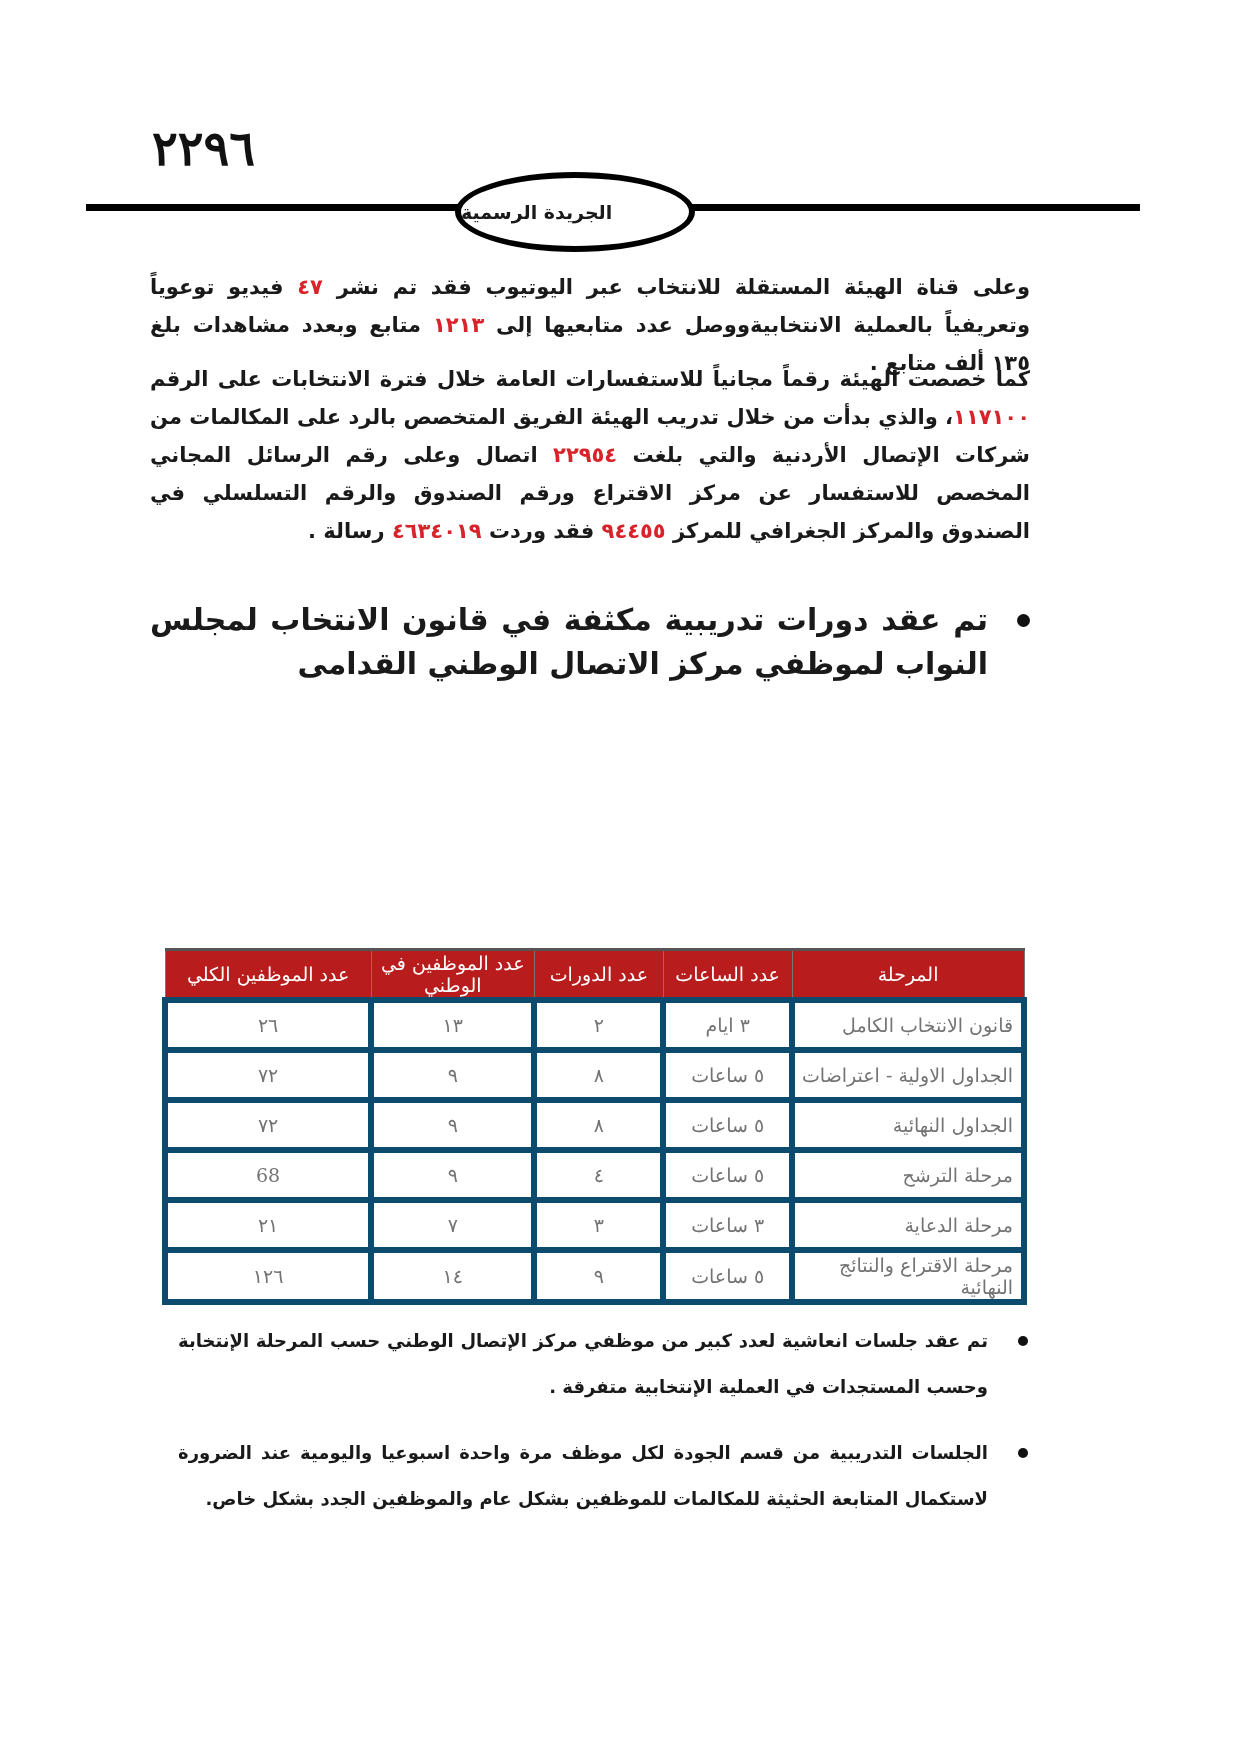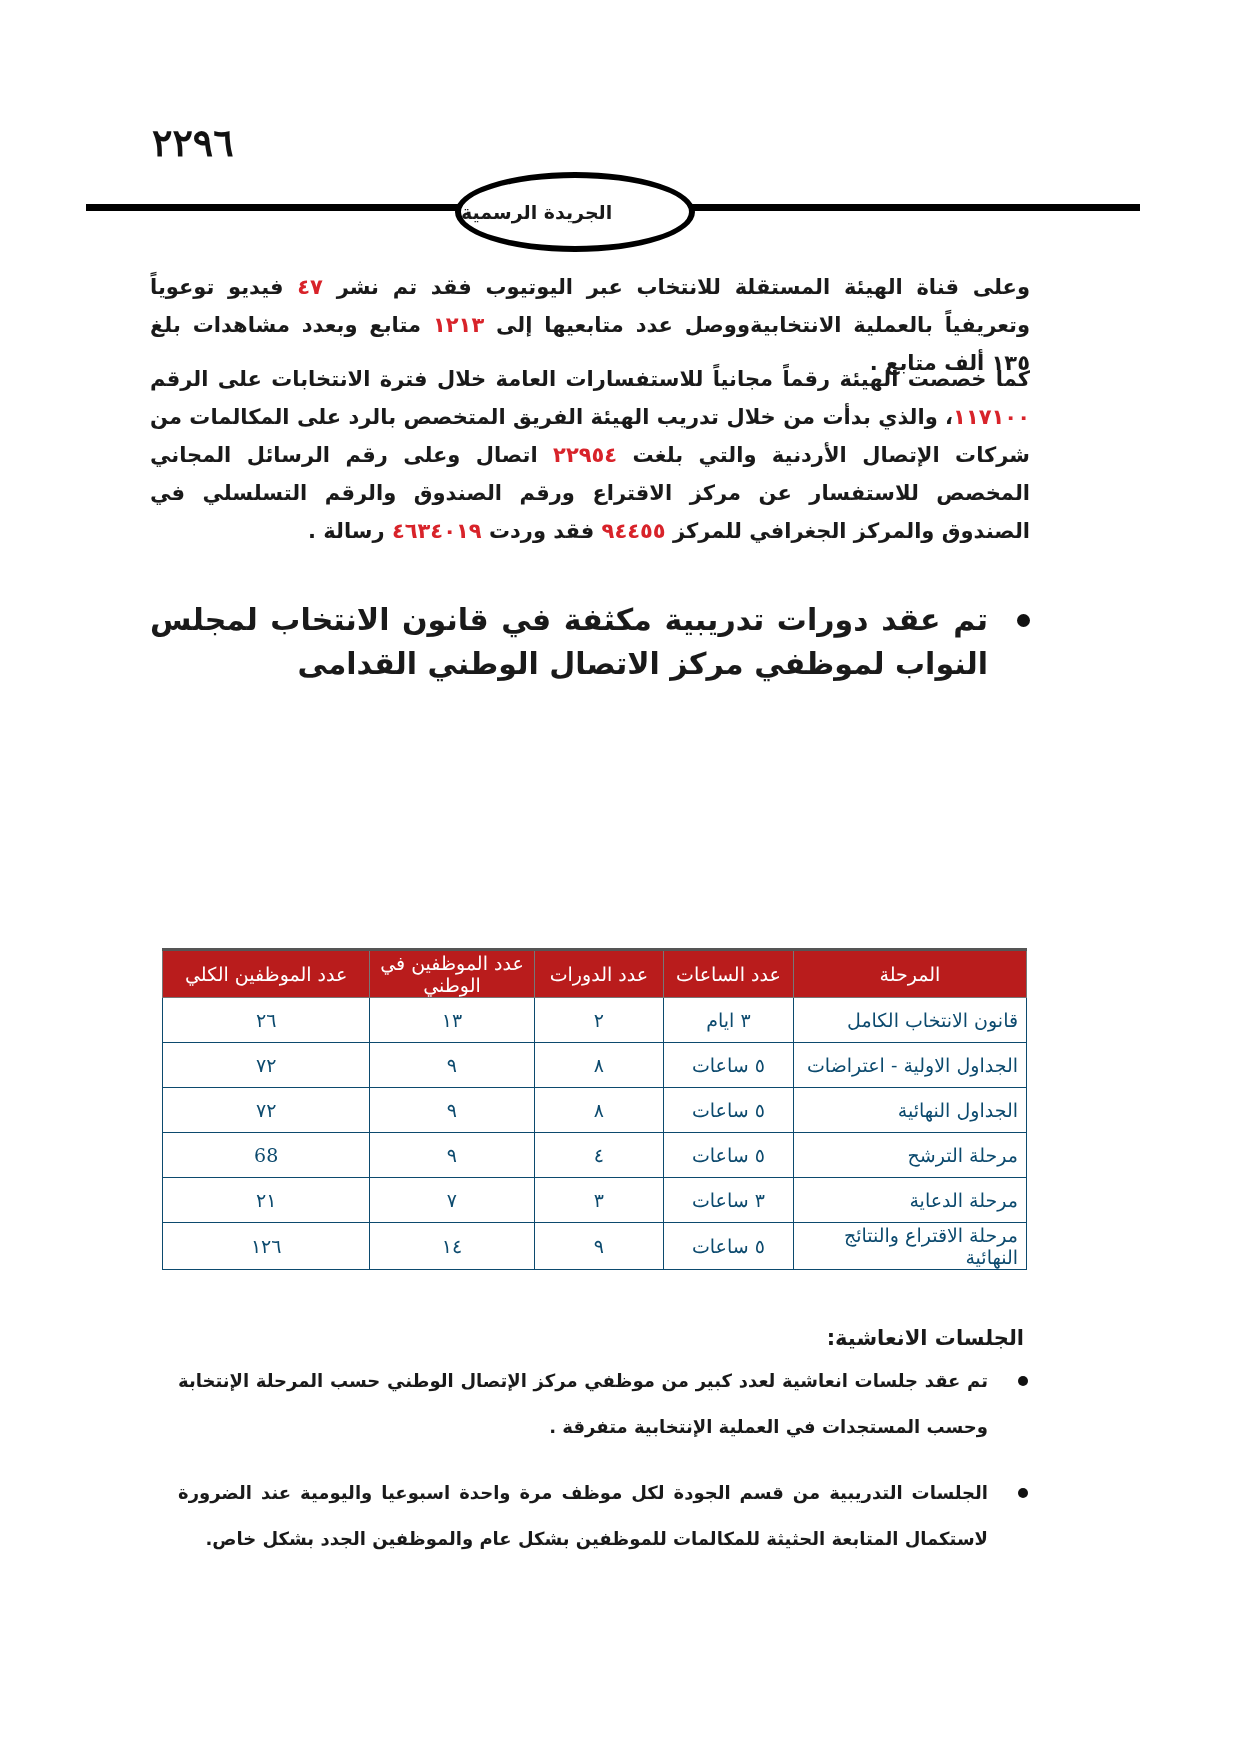"٢٢٩٦" .page-number { font-size: 38px -> 48px }
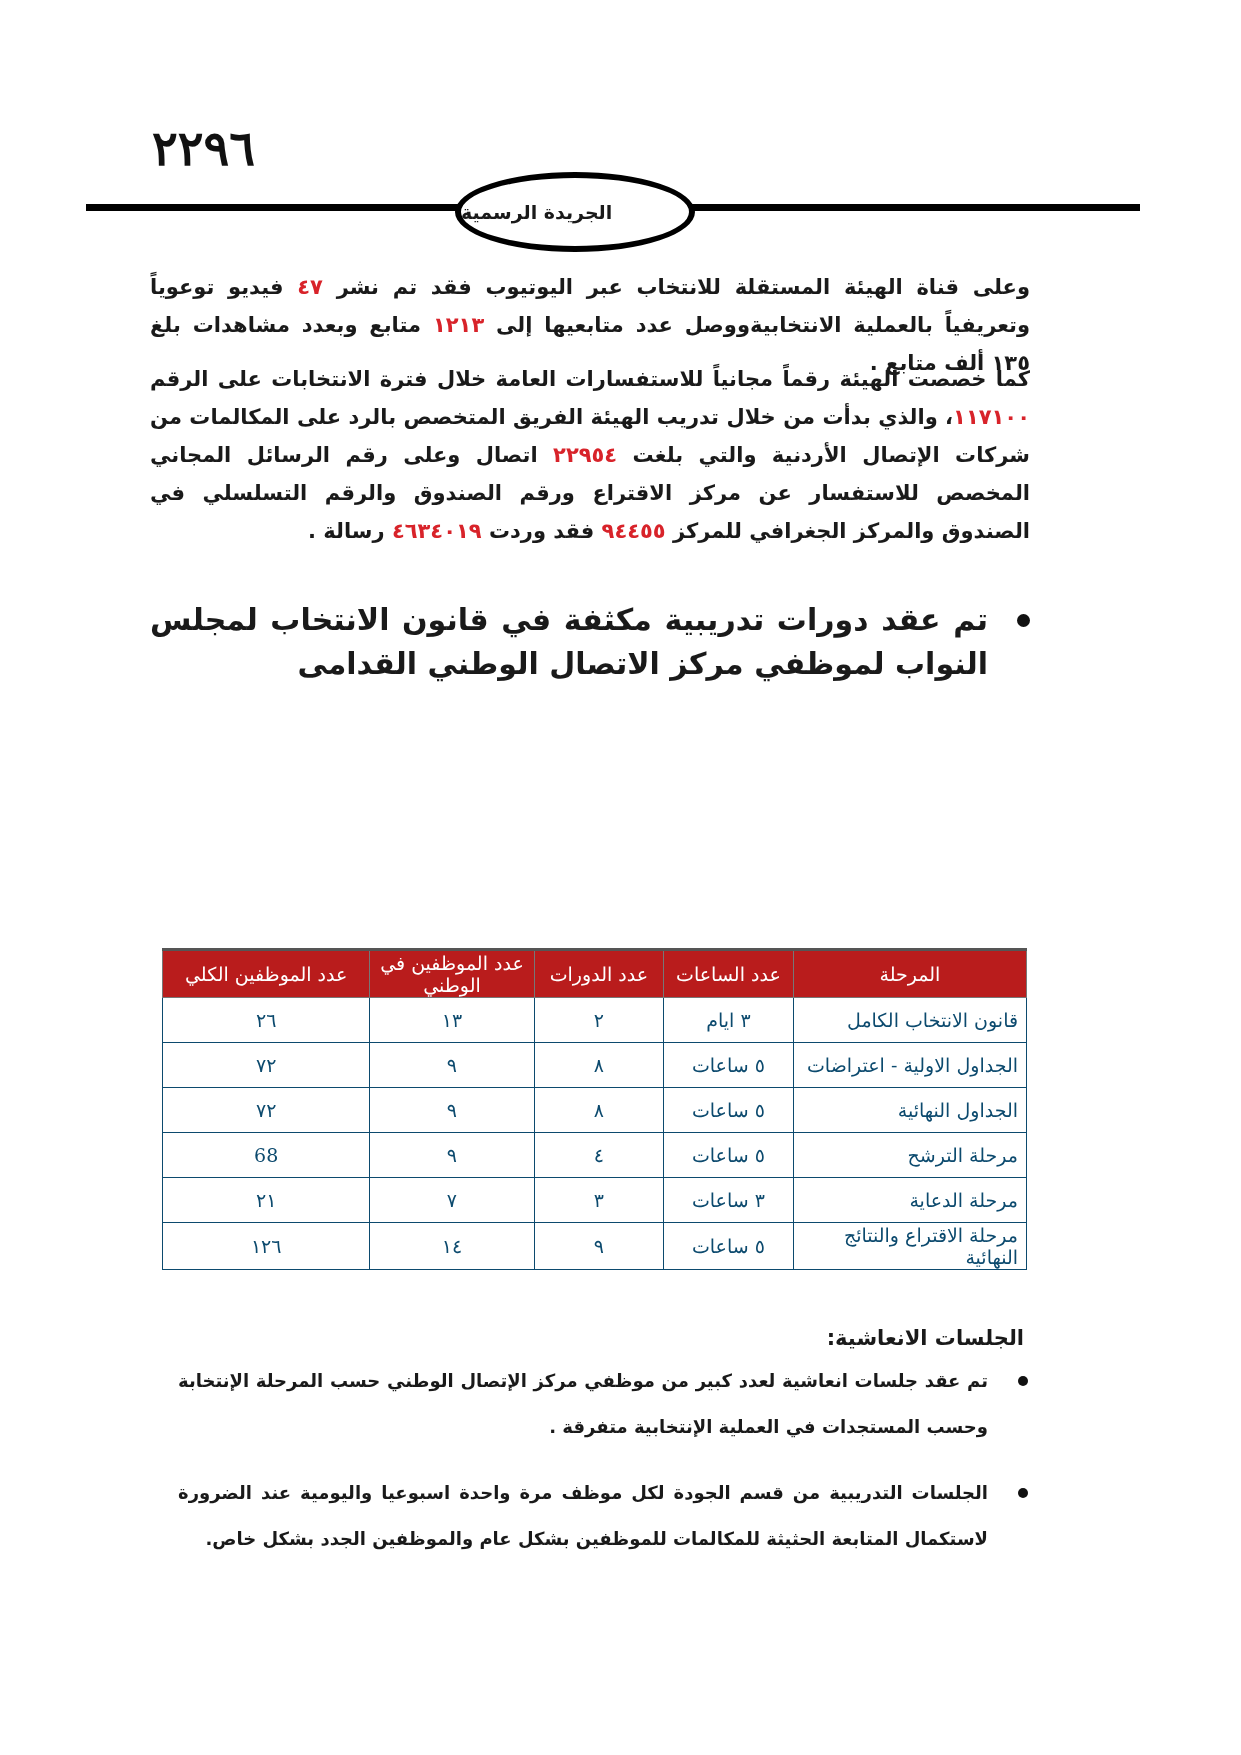"٢٦" table.stages td { border: 1px solid #0c4a6e -> 6px solid #0c4a6e; color: #0c4a6e -> #737373 }
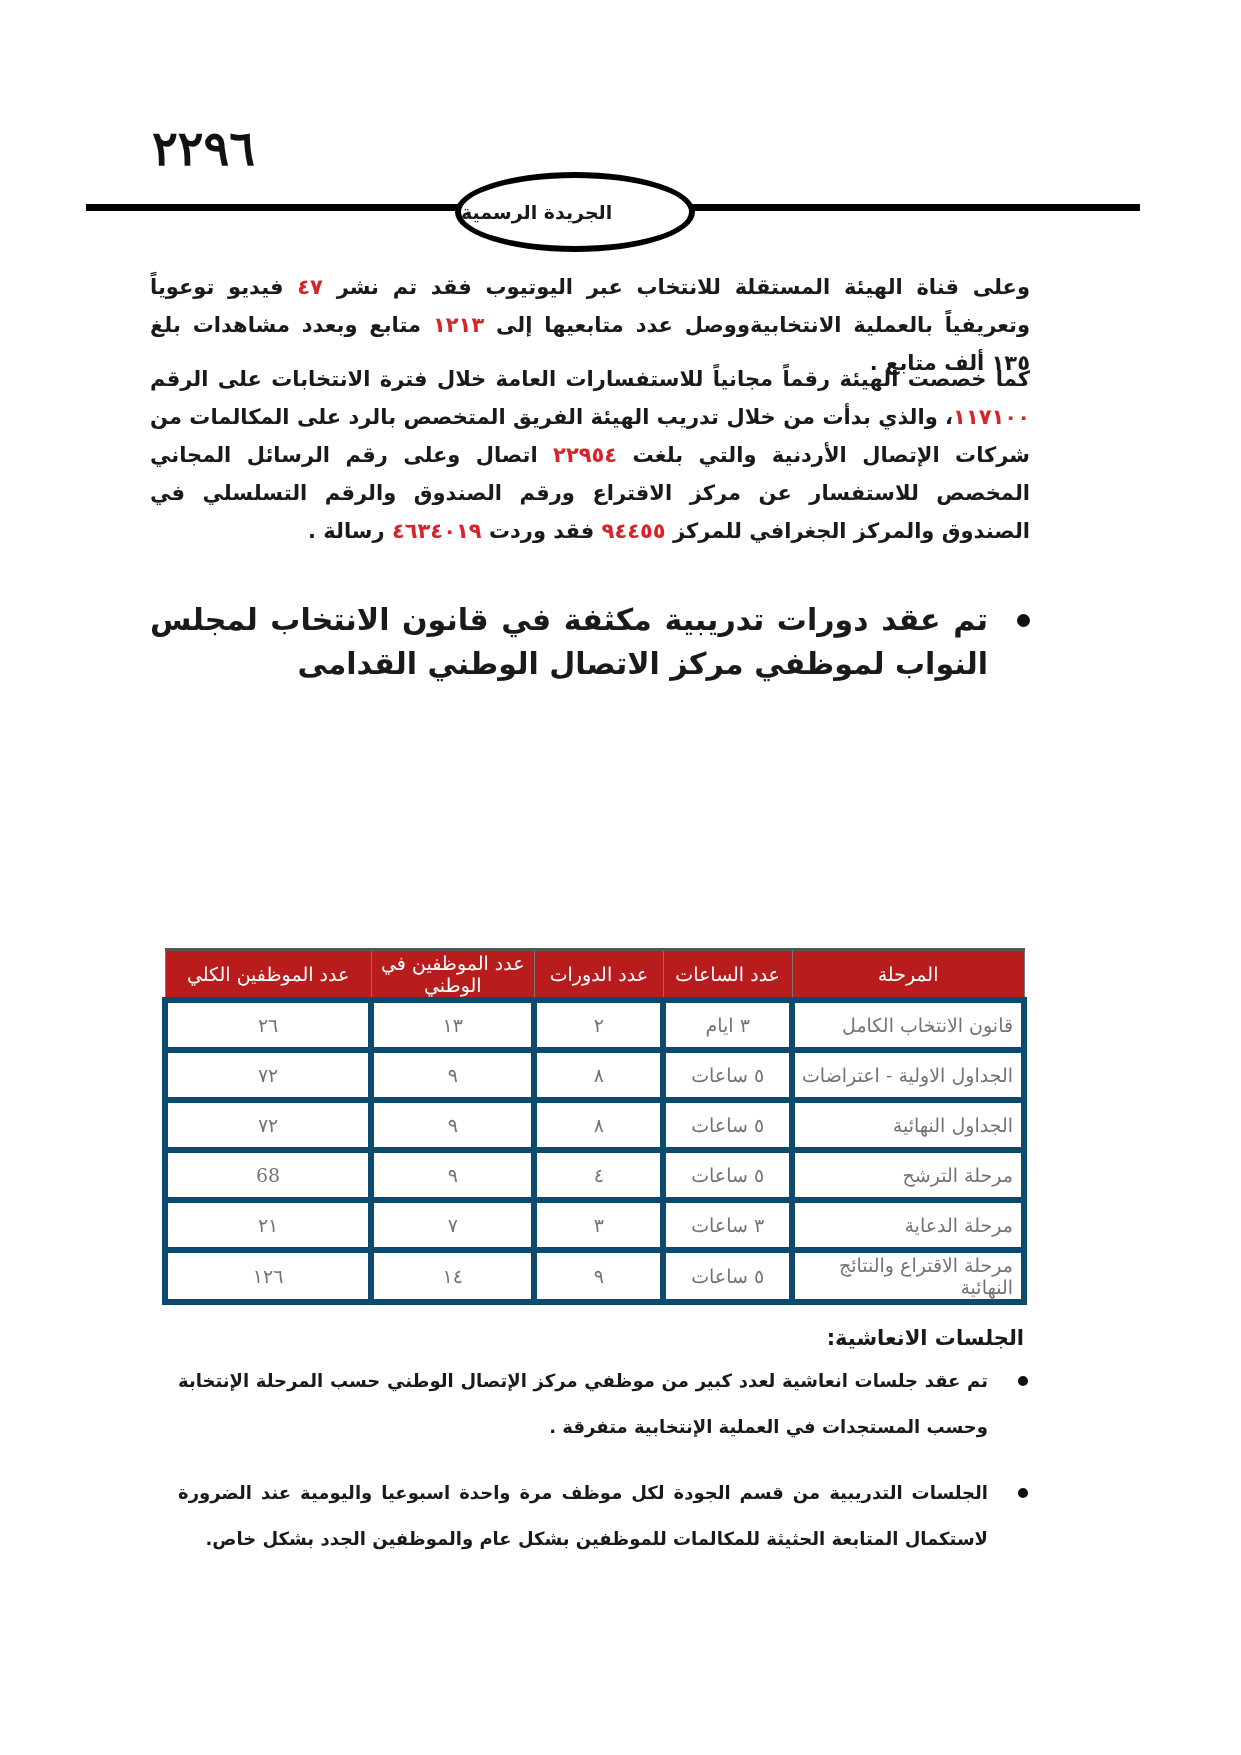"الجلسات الانعاشية:" div.sessions-title { html: <div>الجلسات الانعاشية:</div> -> none }
